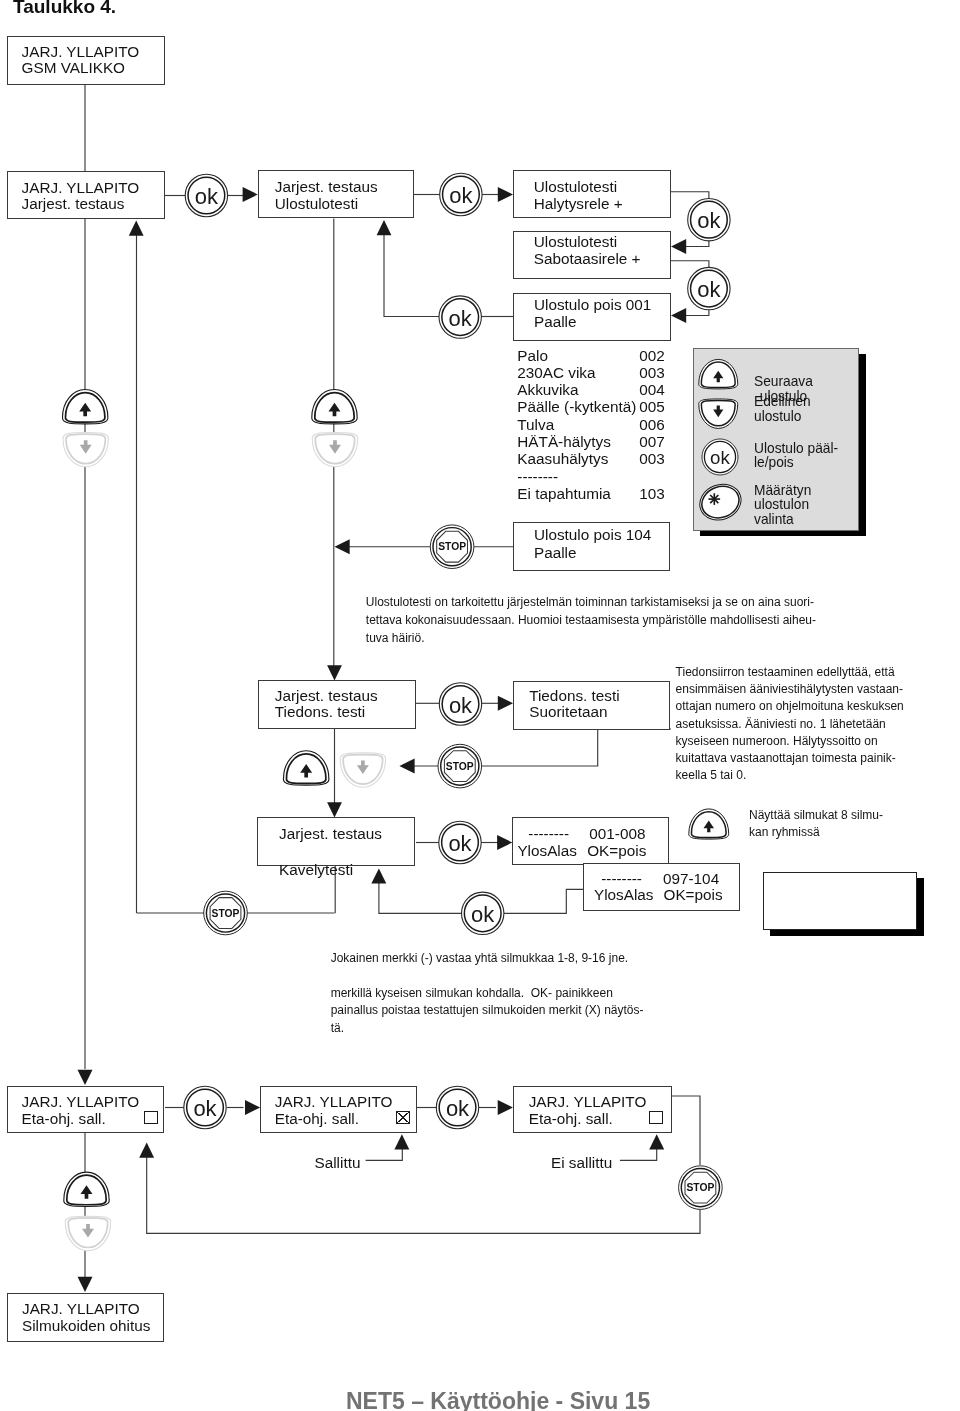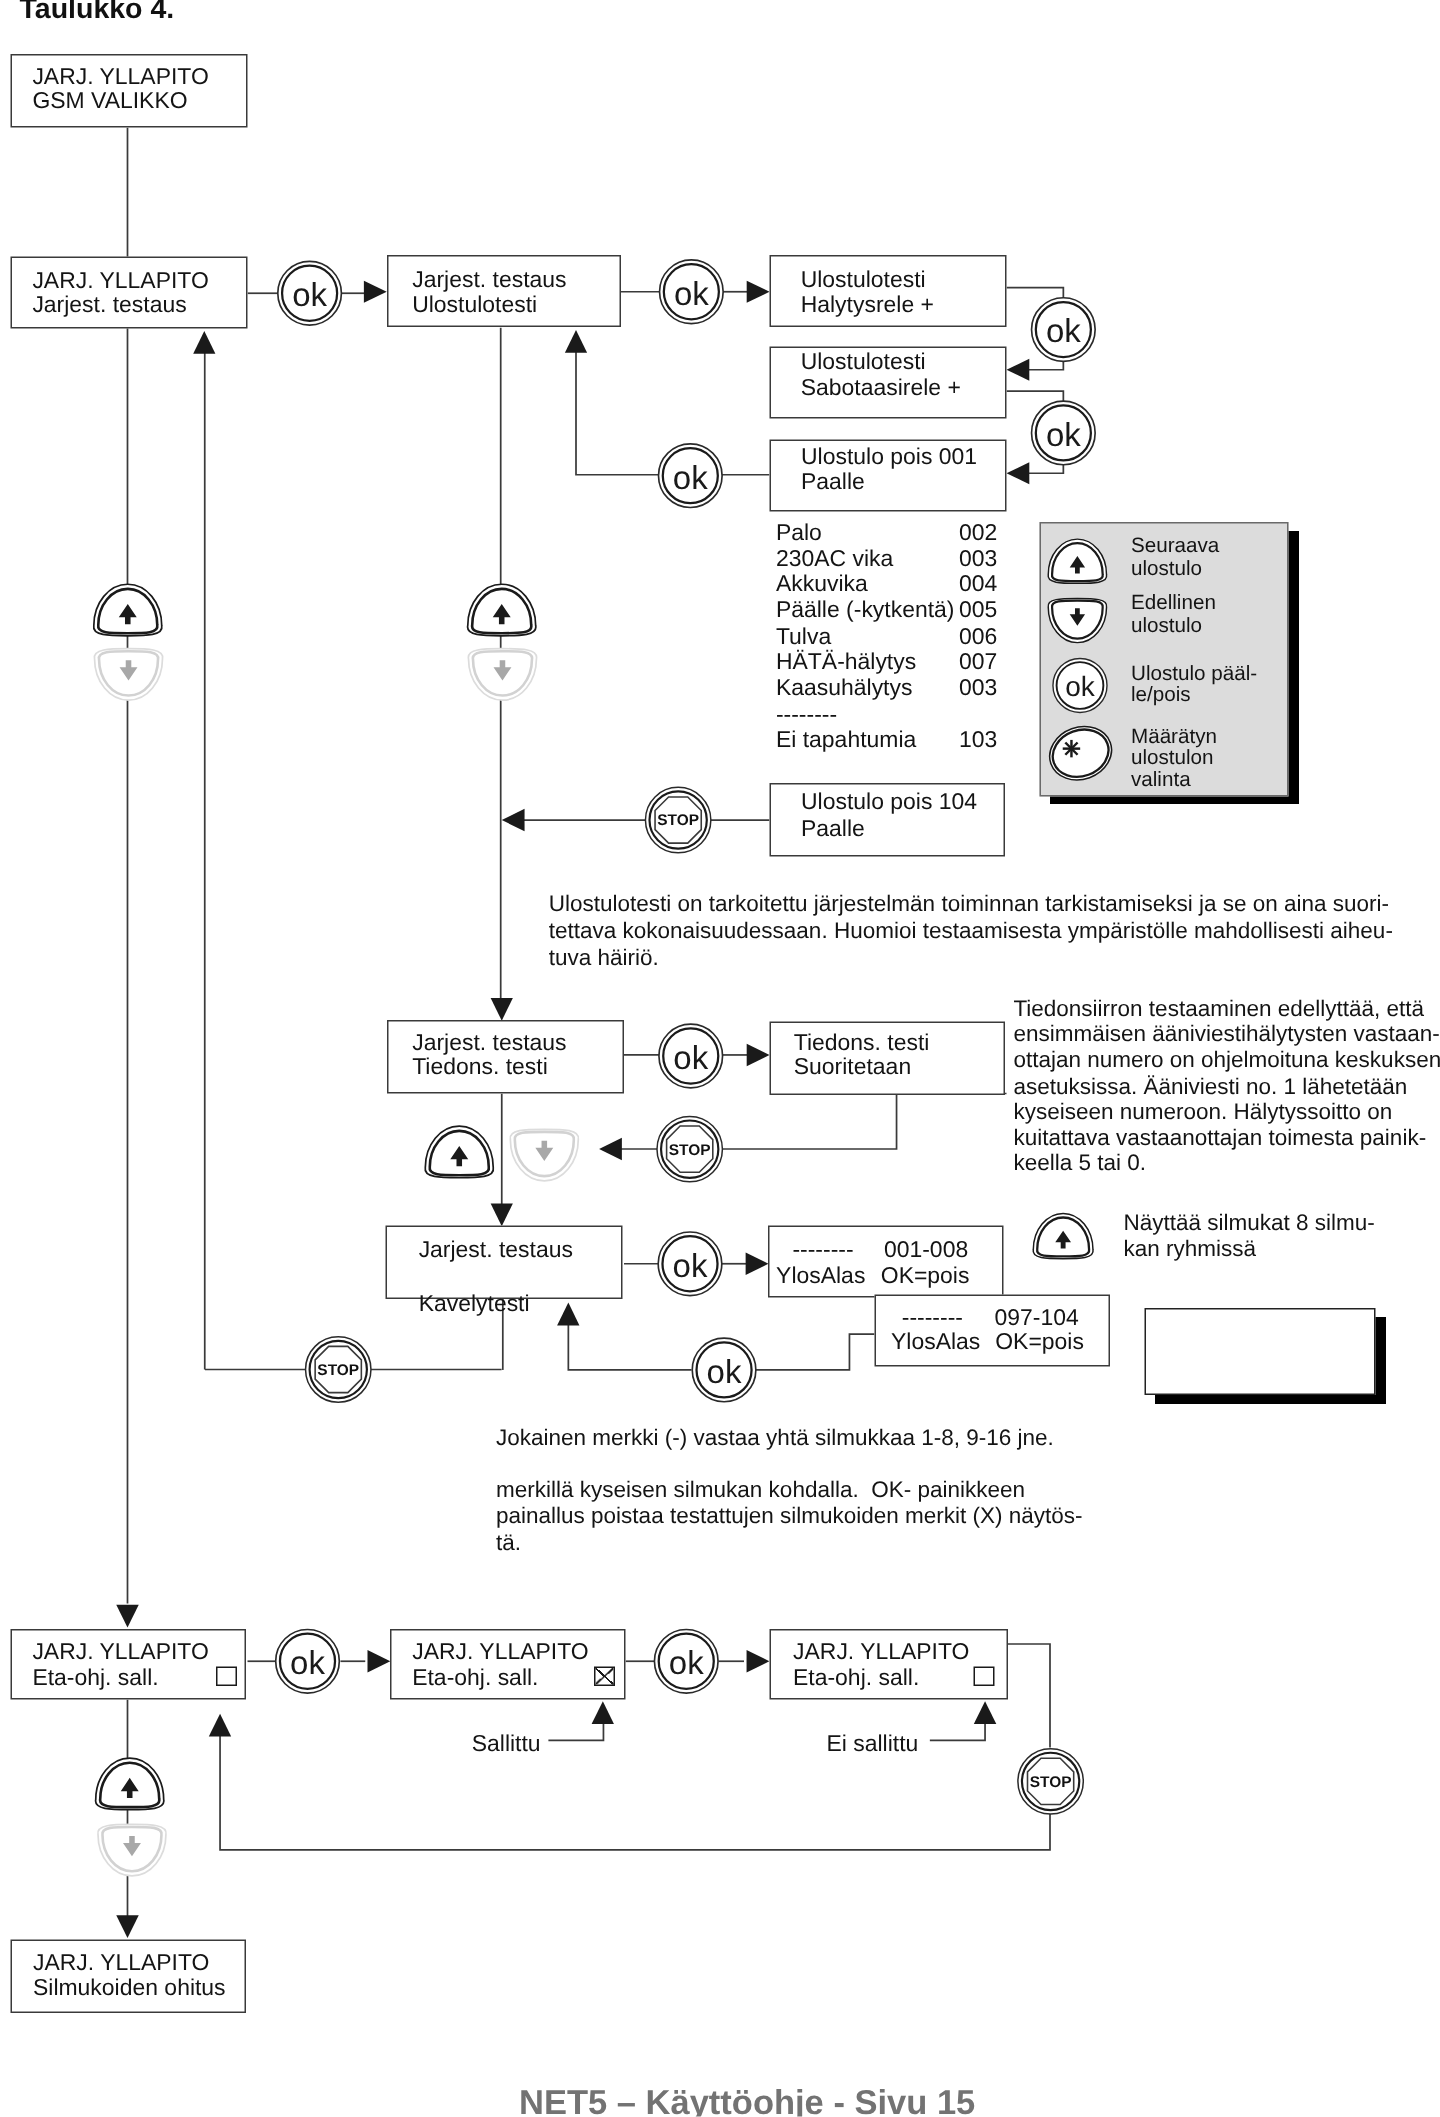"Seuraava" div.leg { text-align: none -> center; top: 357px -> 375px }
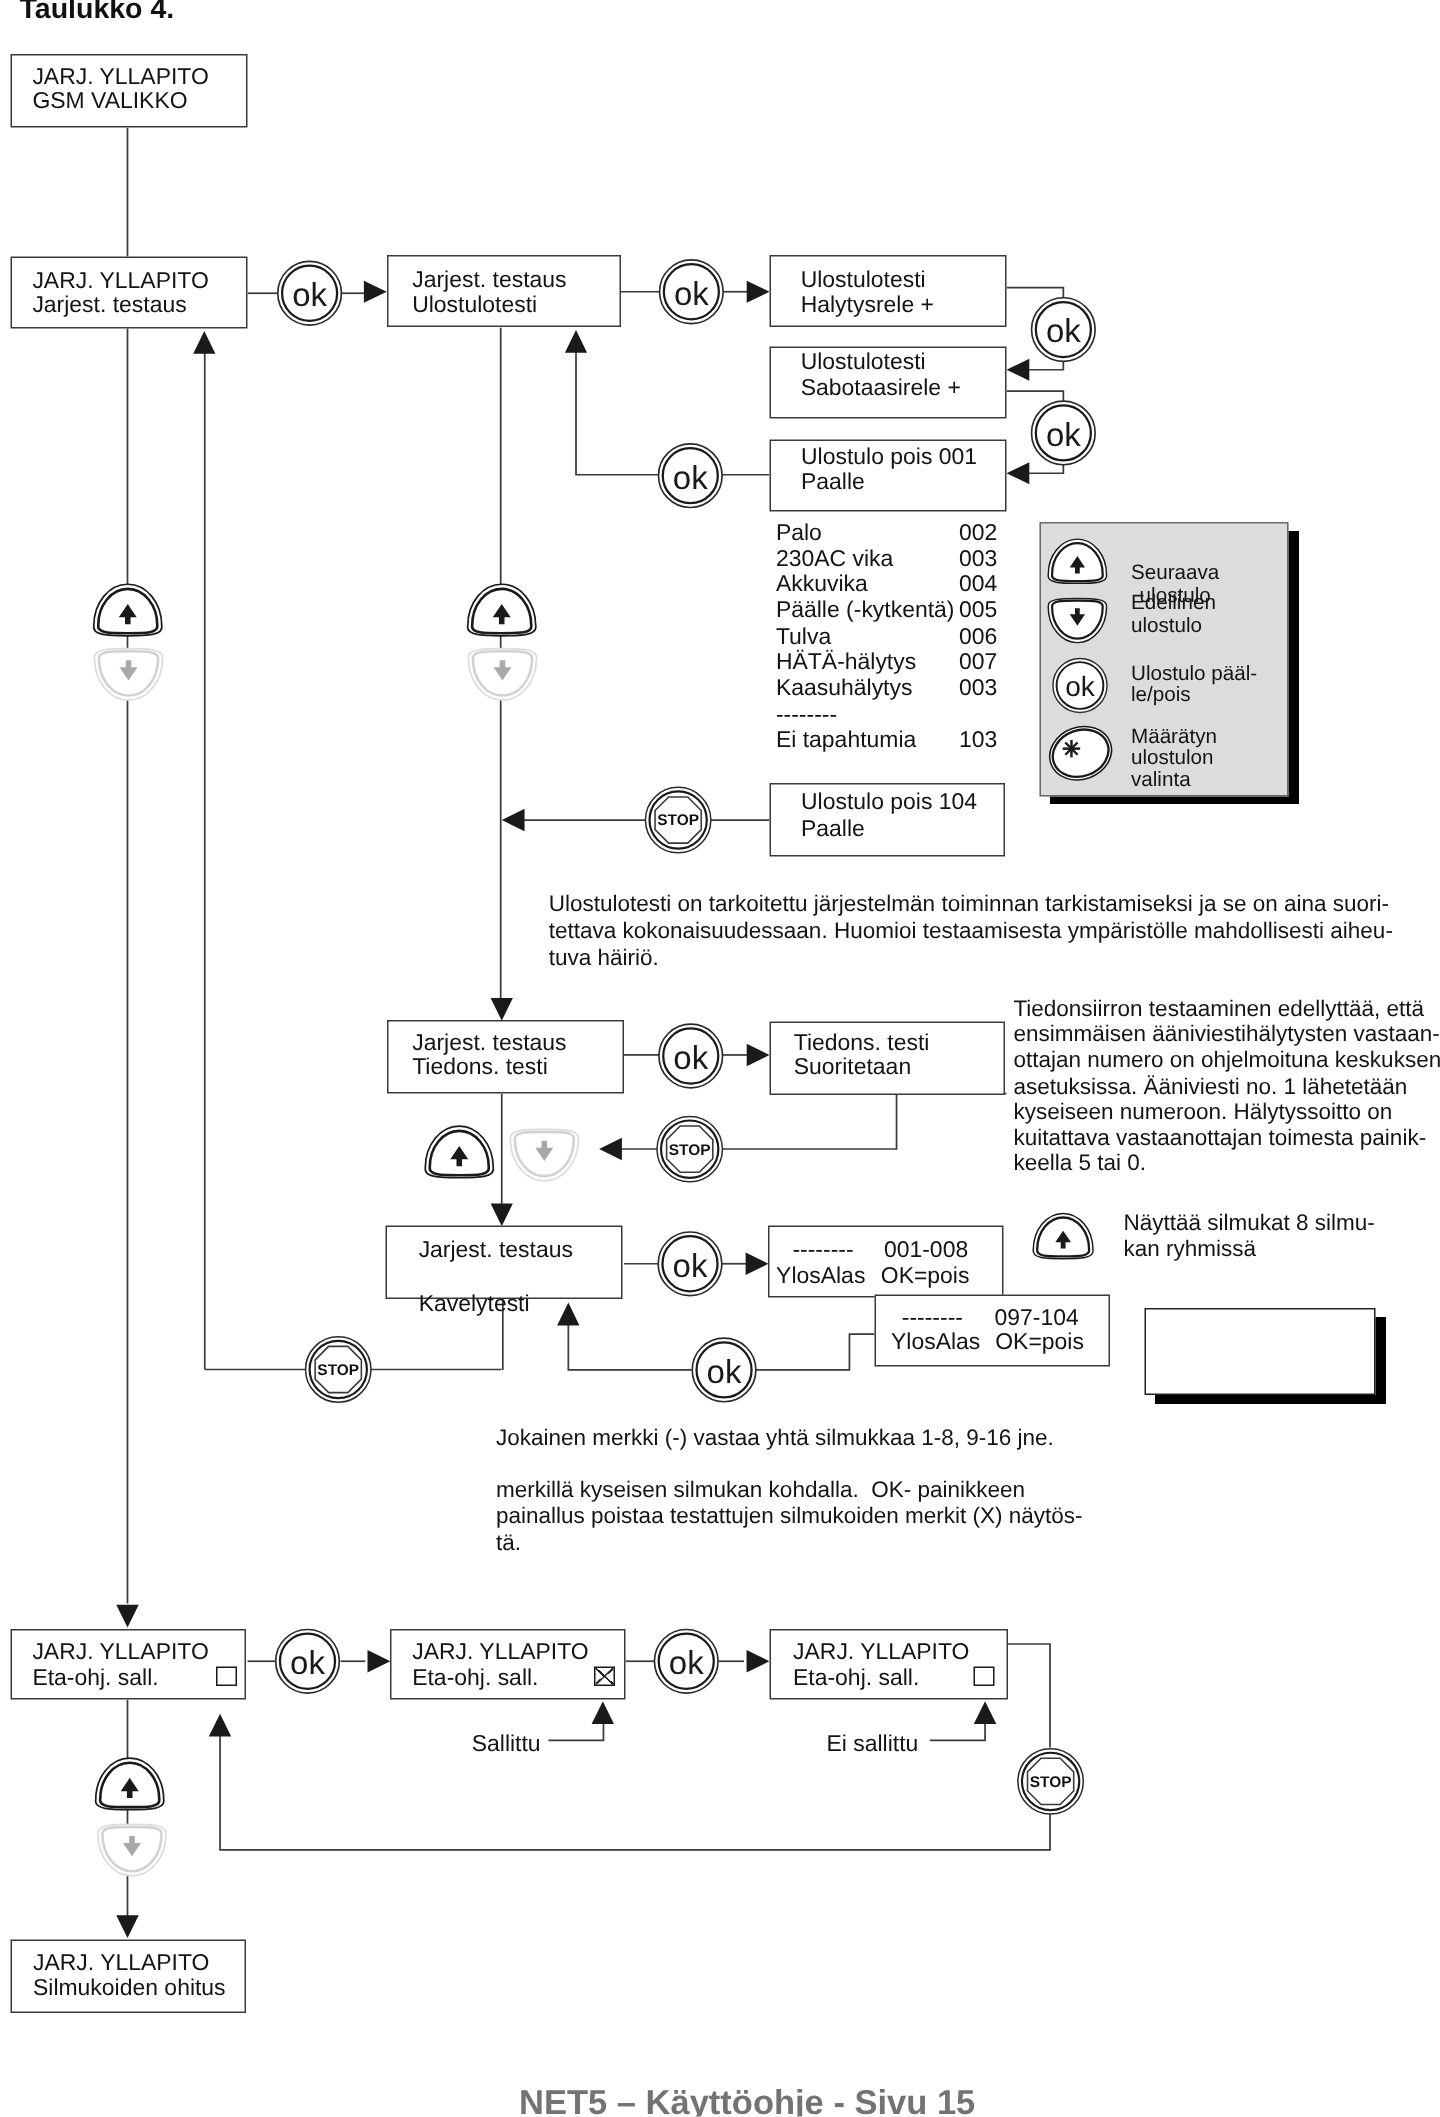"Ulostulotesti on tarkoitettu" .para { font-size: 15px -> 12px }
